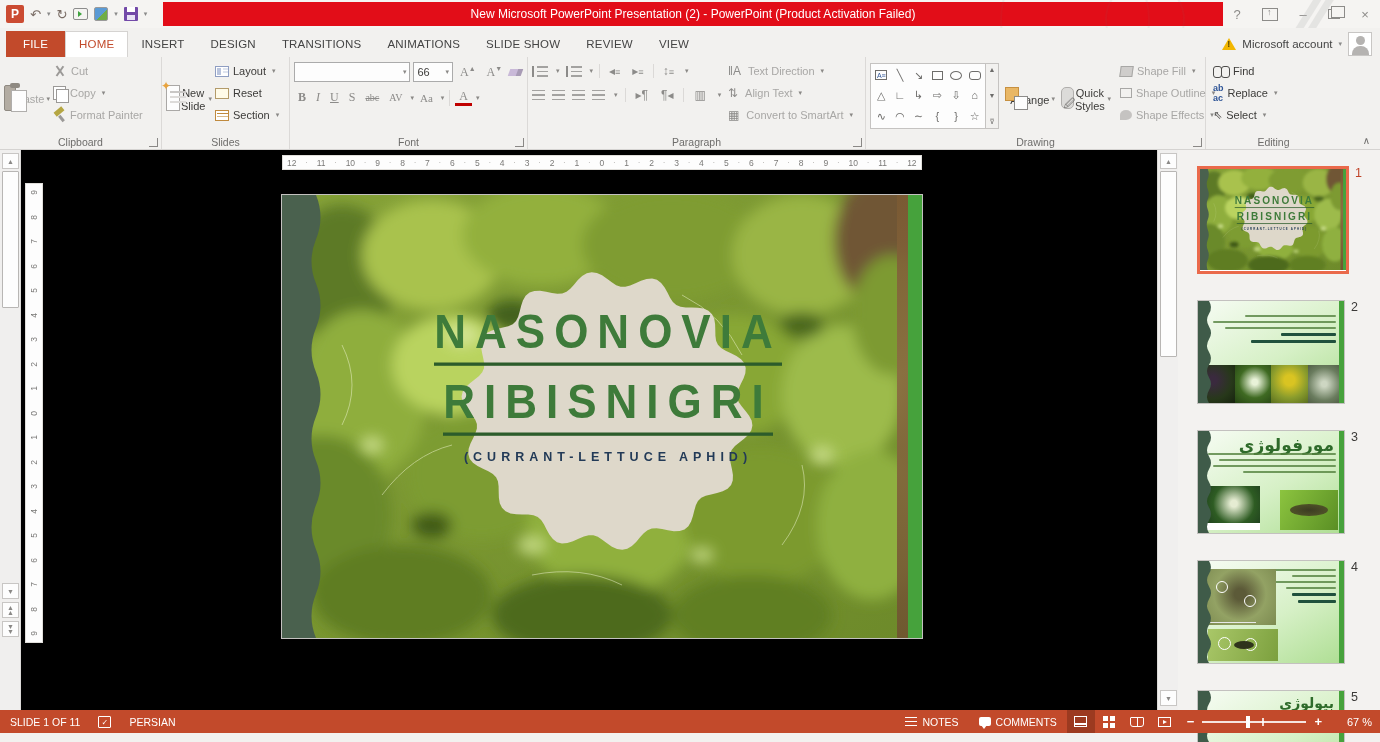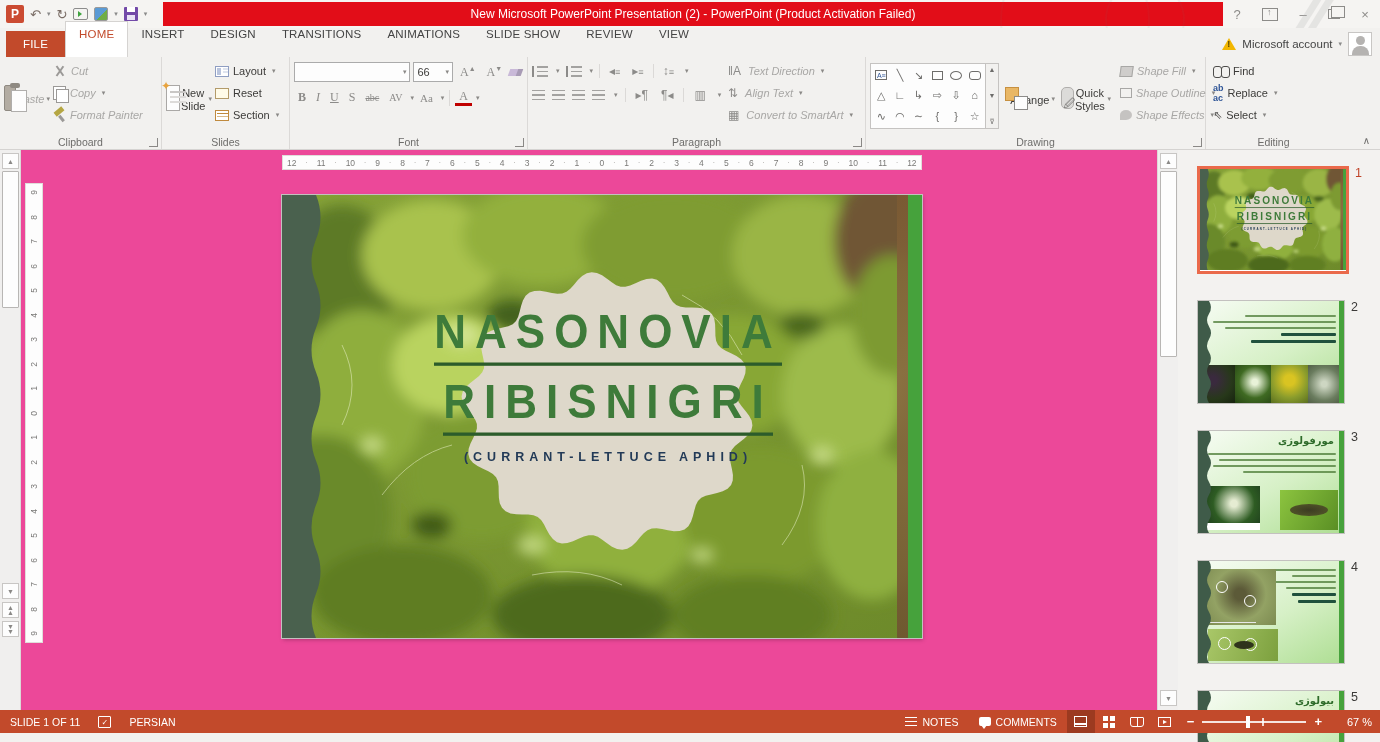"HOME" .tab { padding: 6px 13px 17px -> 6px 13px 7px }
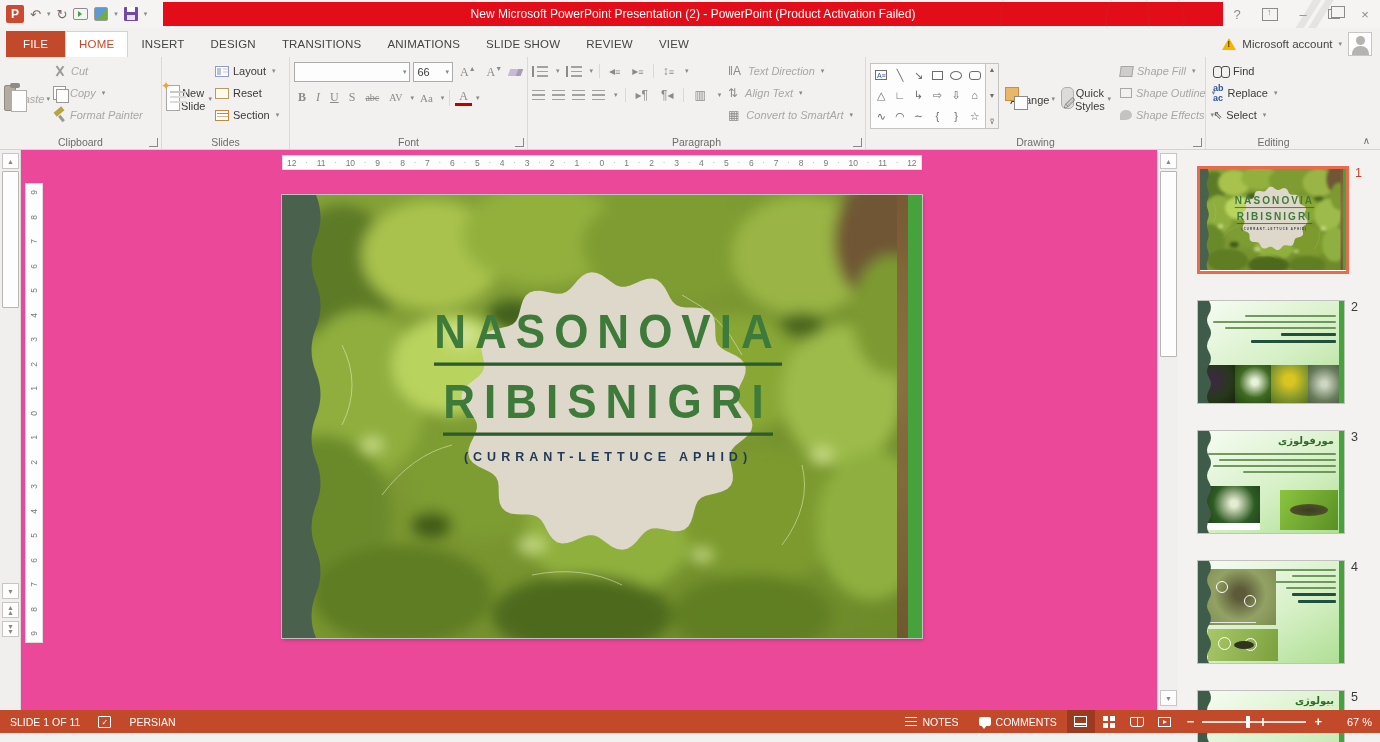"Cut" .dis { font-style: italic -> none }
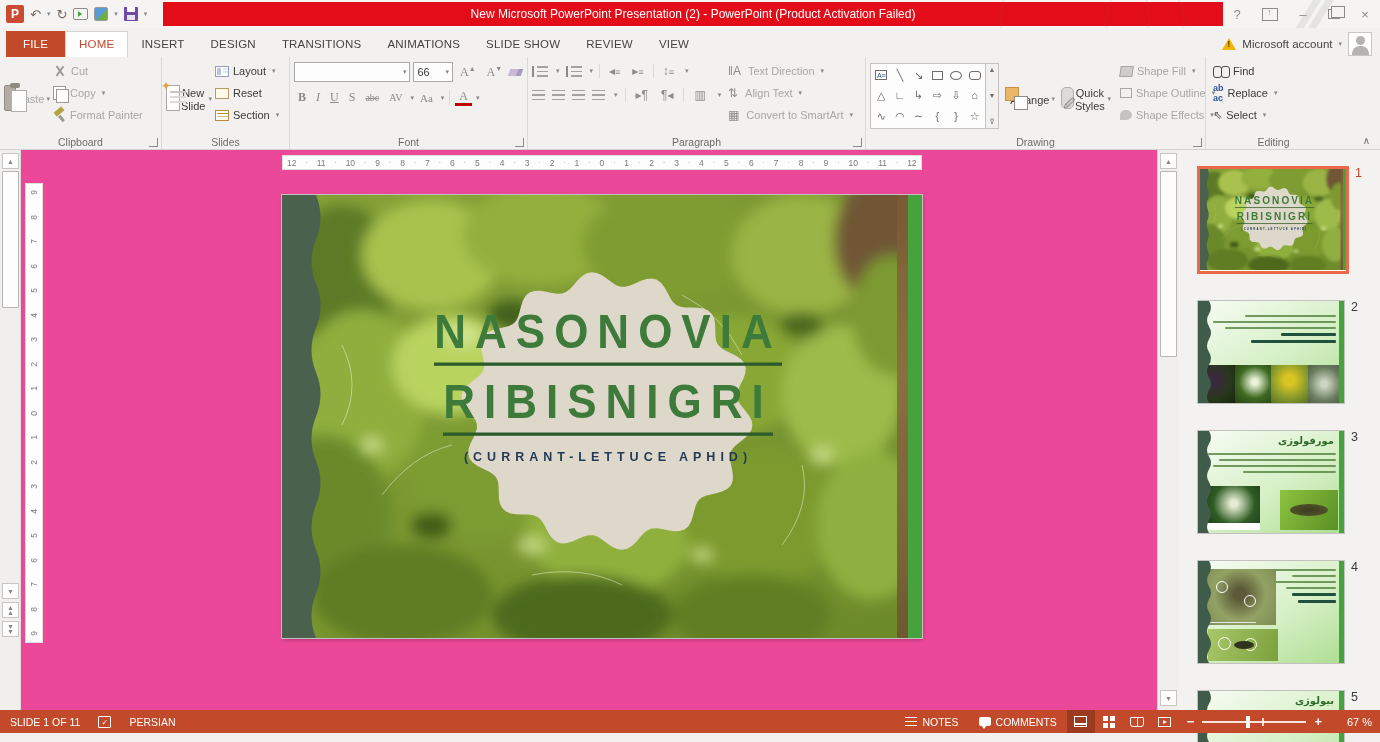"12" #workspace { background: #ec4899 -> #000000 }
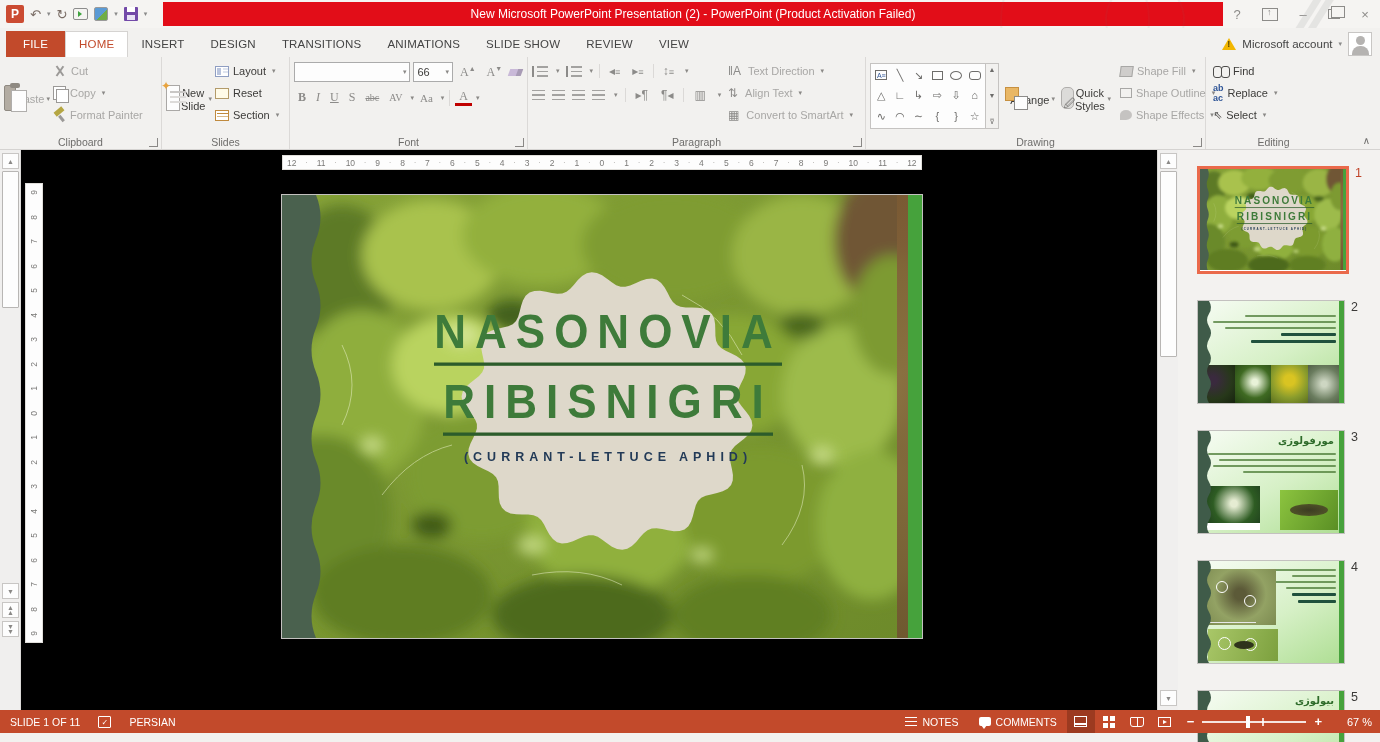"مورفولوژی" .mini-title { font-size: 10px -> 17px }
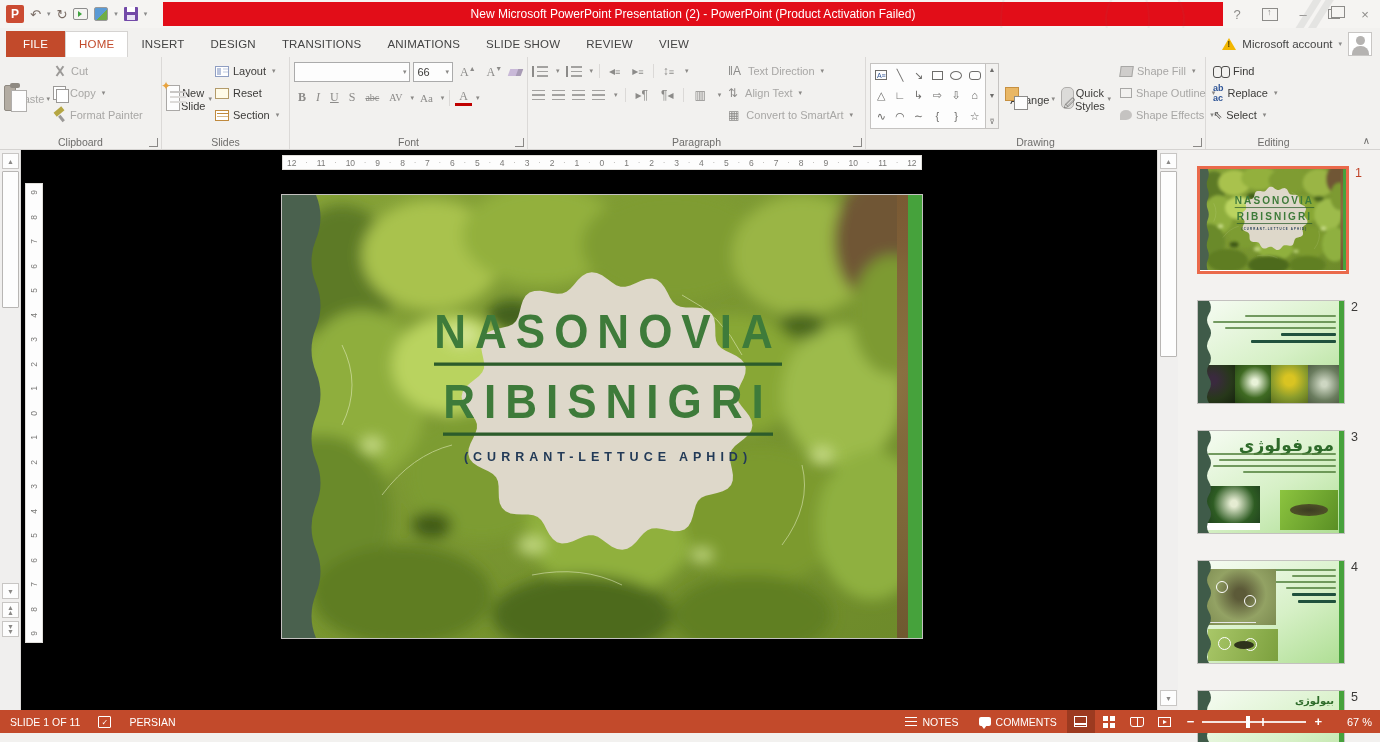"بیولوژی" div.mini-title { font-size: 10px -> 14px }
